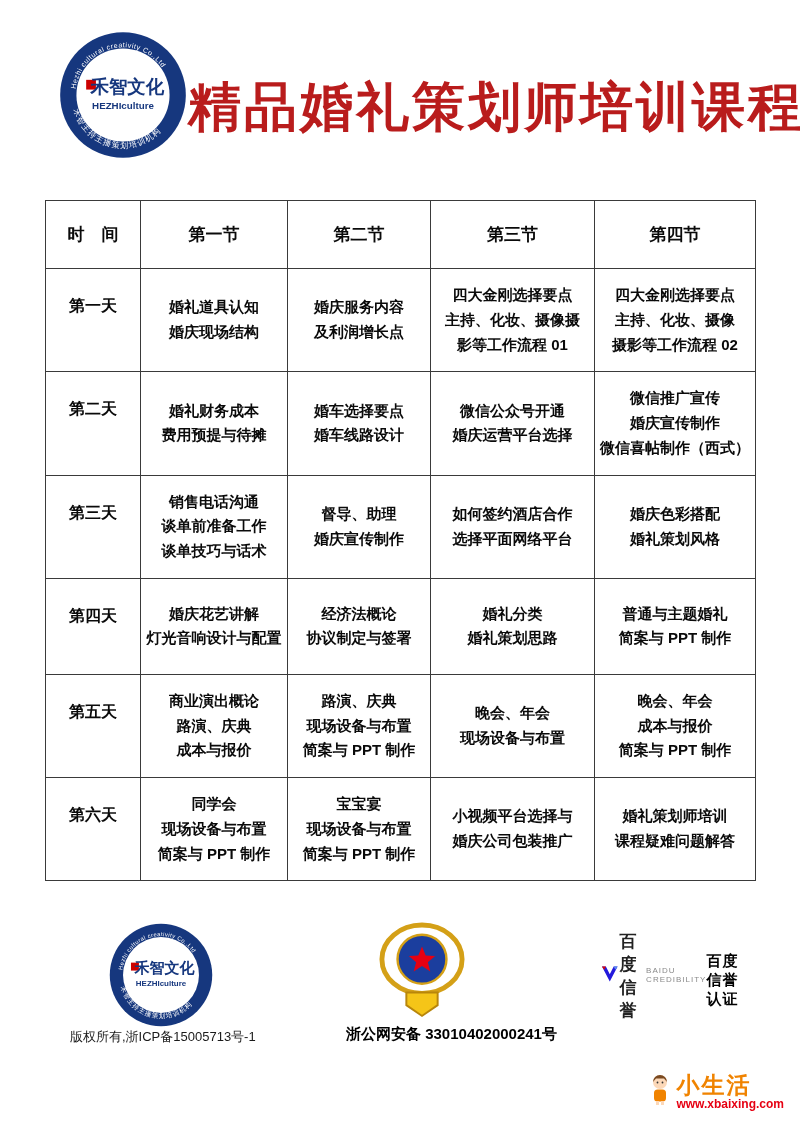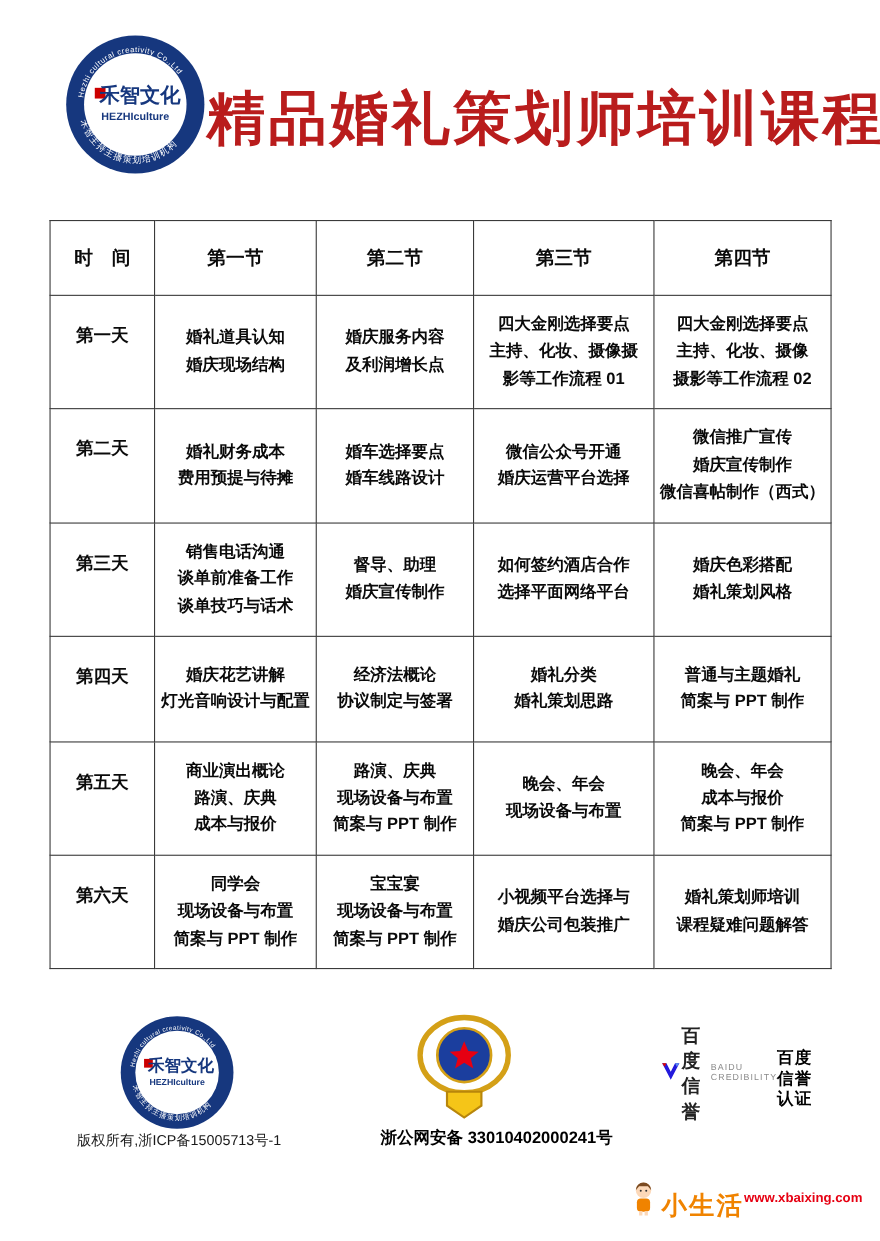"小生活" .wm-texts { flex-direction: row -> column; margin-top: 11px -> none }
